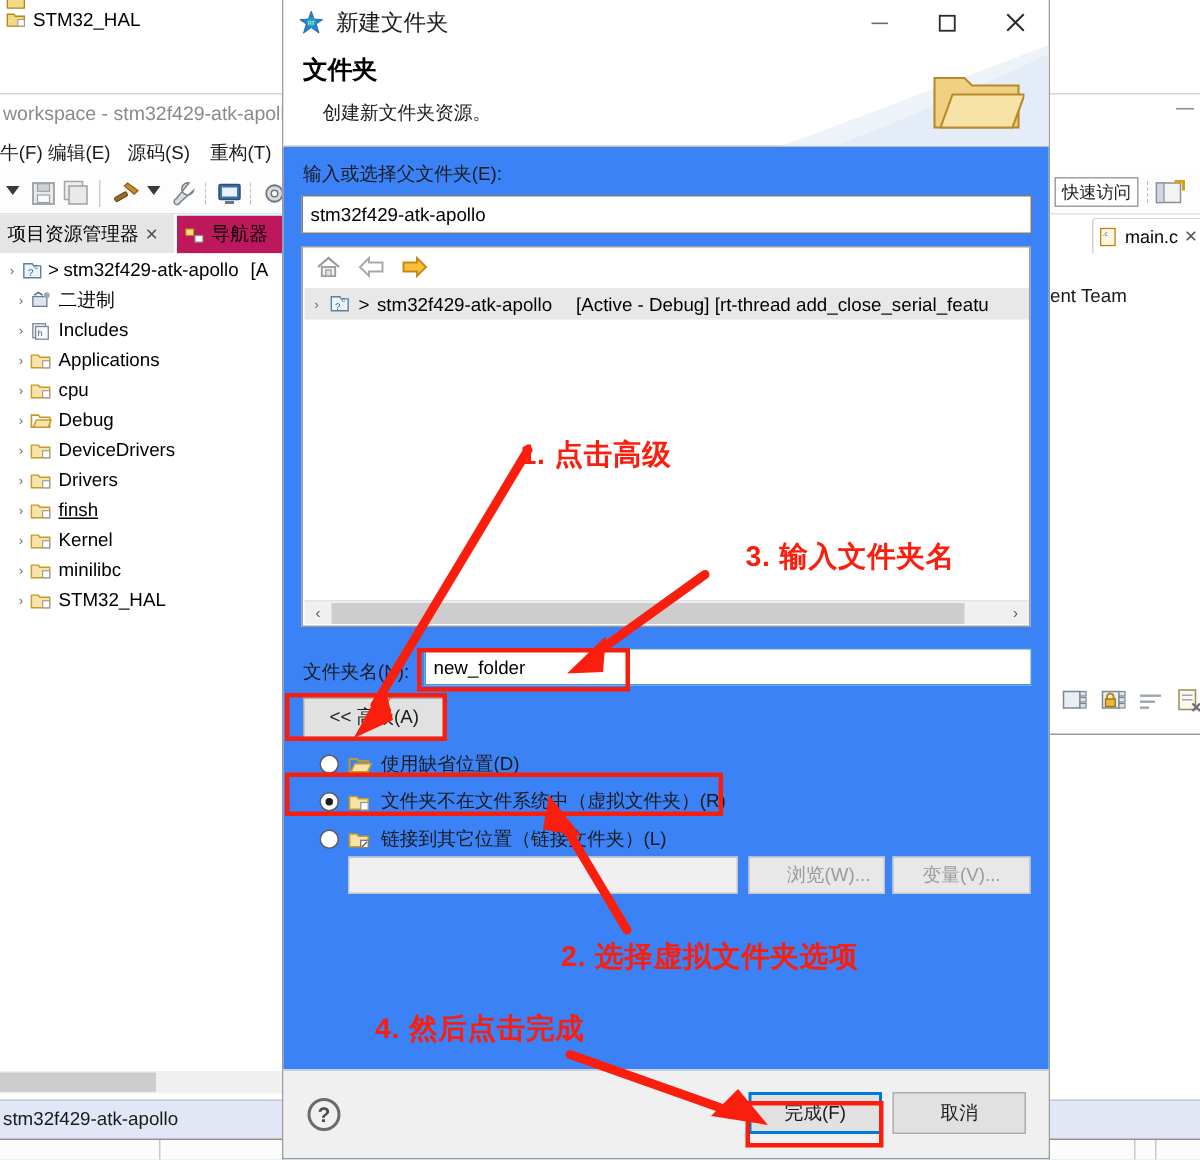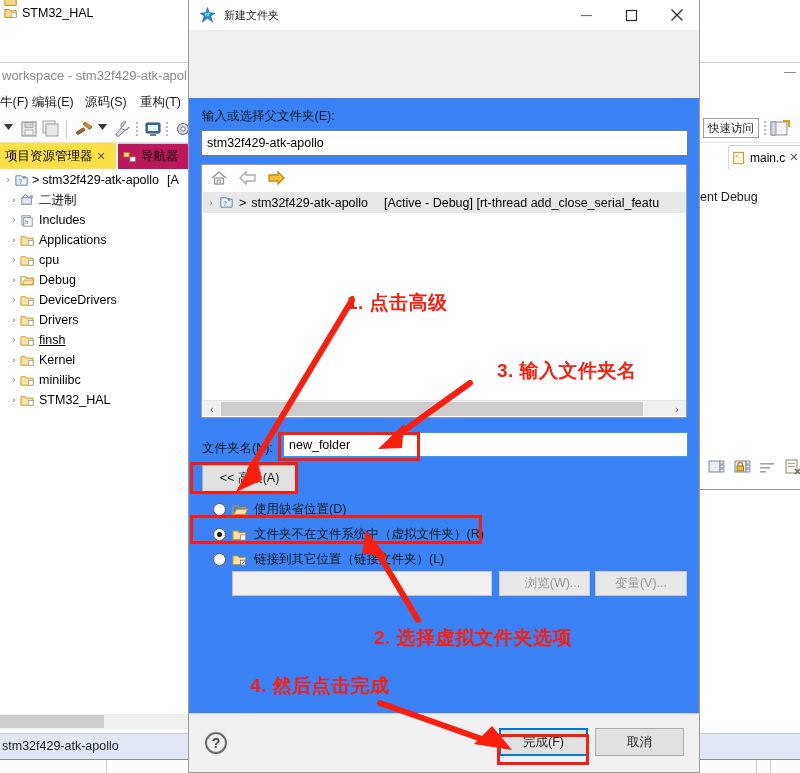"新建文件夹" .dlg-title-text { font-size: 11px -> 15px }
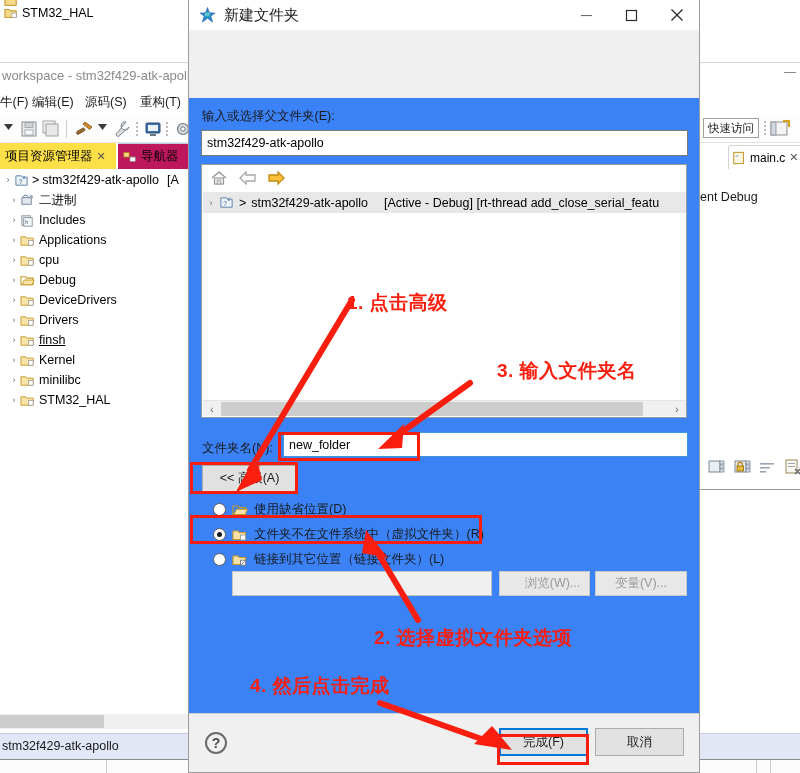"文件夹" div.dlg-header { html: none -> <div> <div> <svg> <path></path> <path></path> </svg> </div> <h1>文件夹</h1> <span>创建新文件夹资源。</span> <span> <svg> <path></path> <path></path> </svg> </span> </div> }
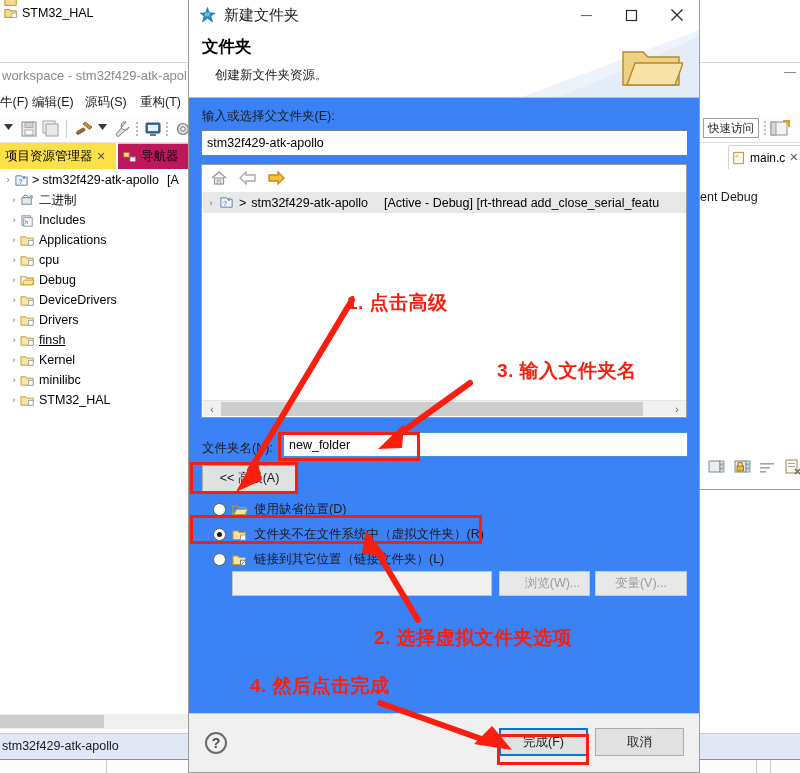"项目资源管理器" .view-tab.active { background: #fde047 -> #e5e5e5 }
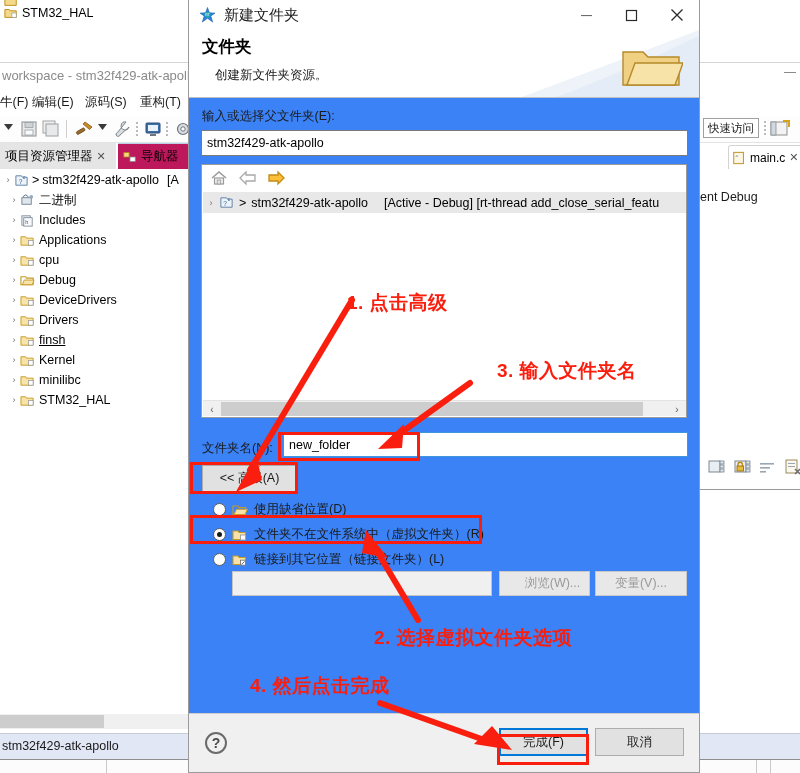"ent Debug" span.team-menu { text: Debug -> Team }
